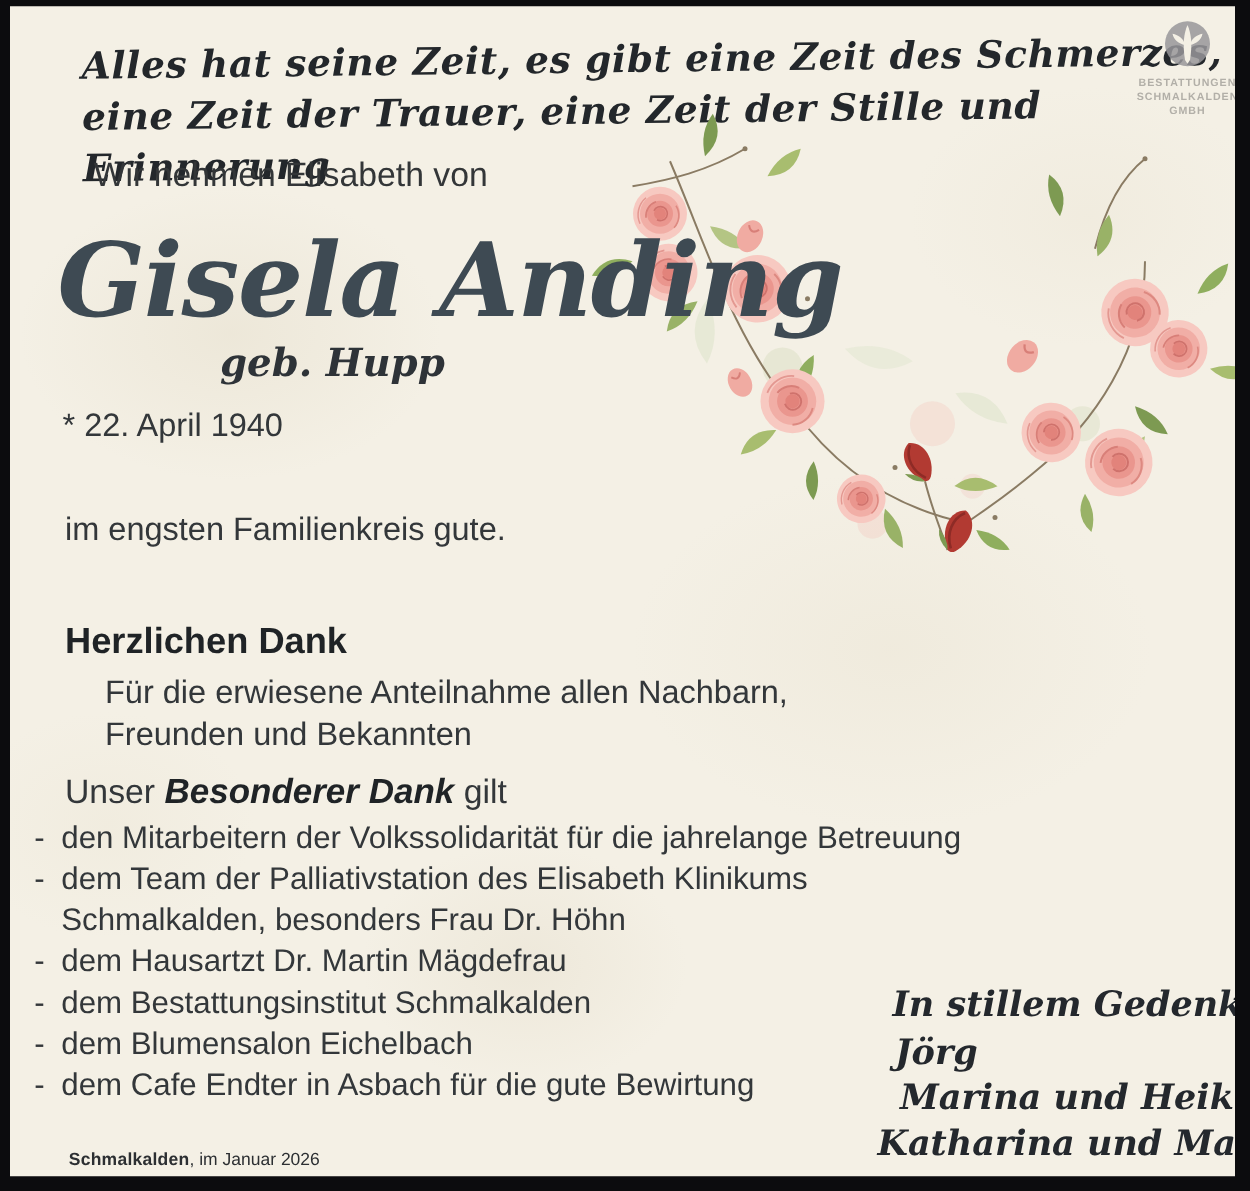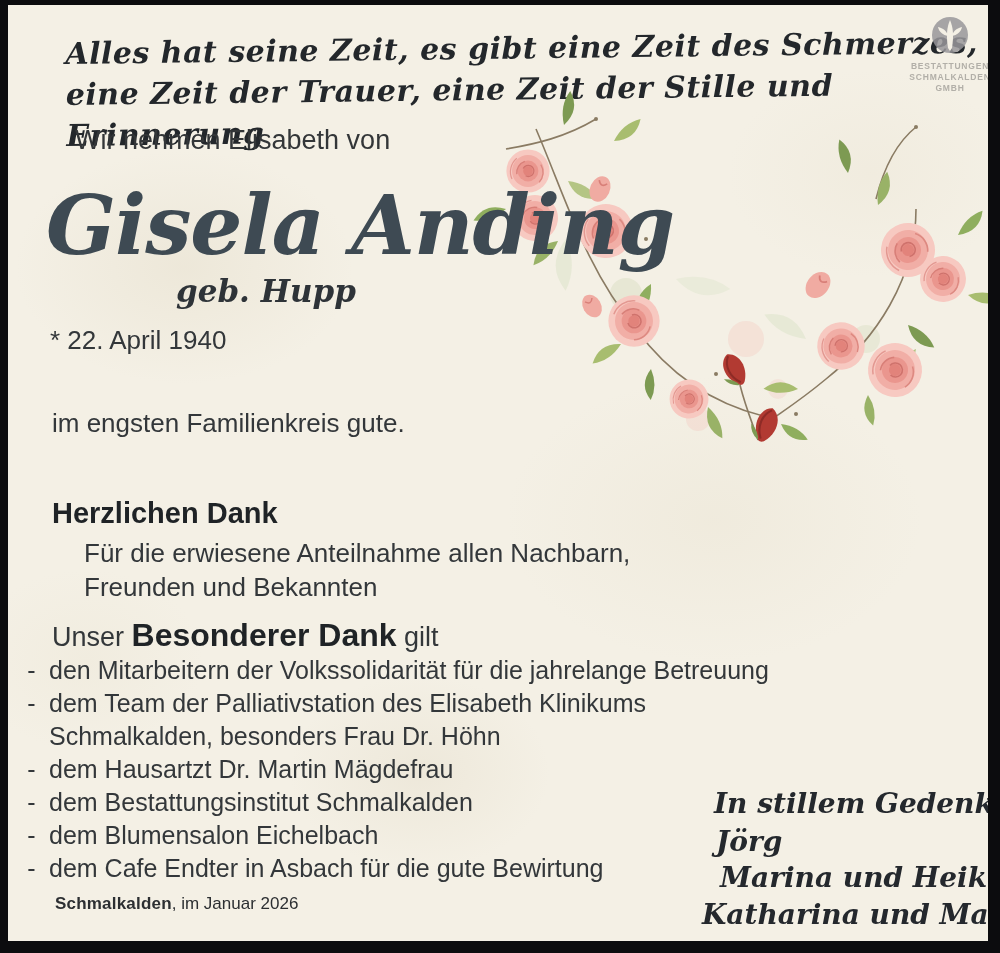"Besonderer Dank" .special b { font-size: 32px -> 28px; font-style: none -> italic }
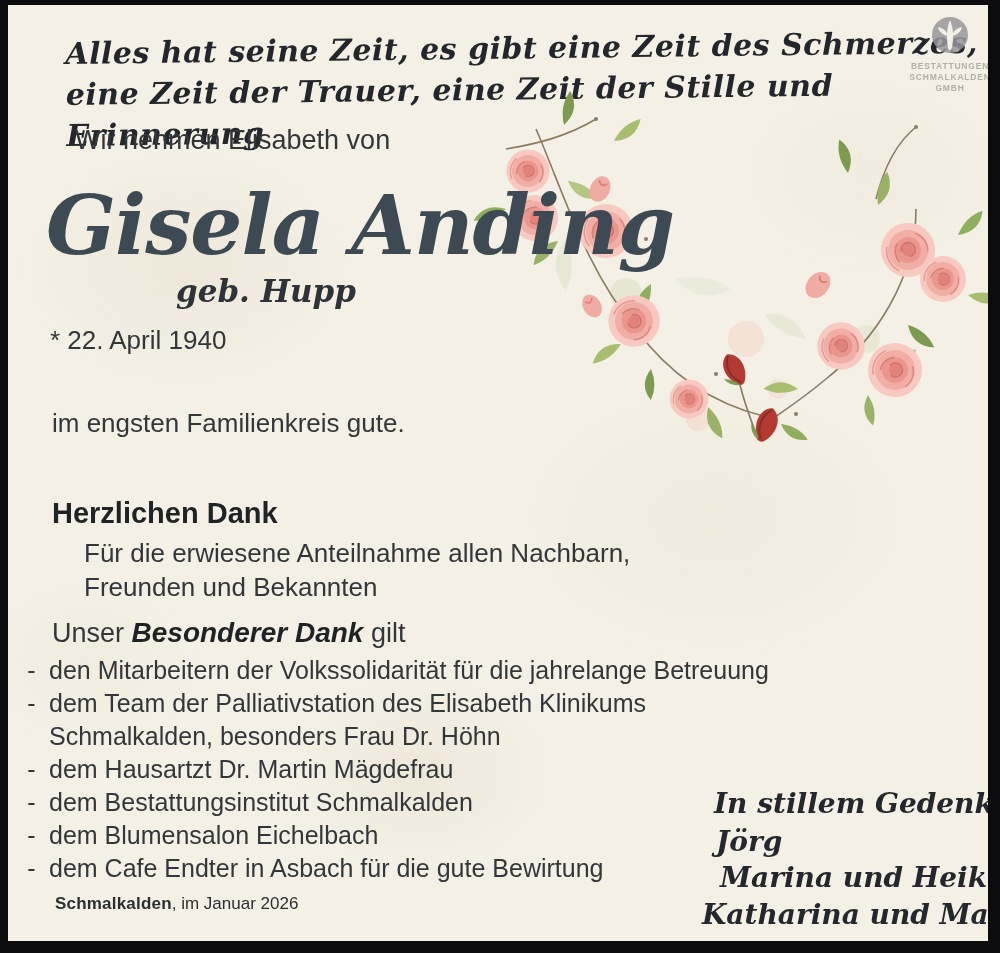"Schmalkalden, im Januar 2026" .footer { font-size: 17px -> 14px; top: 889px -> 914px }
